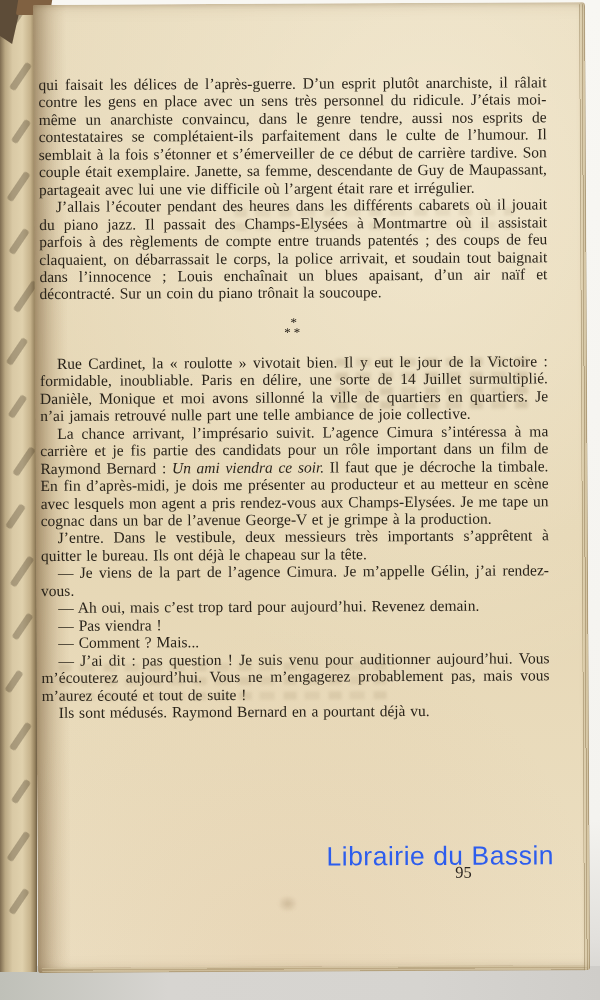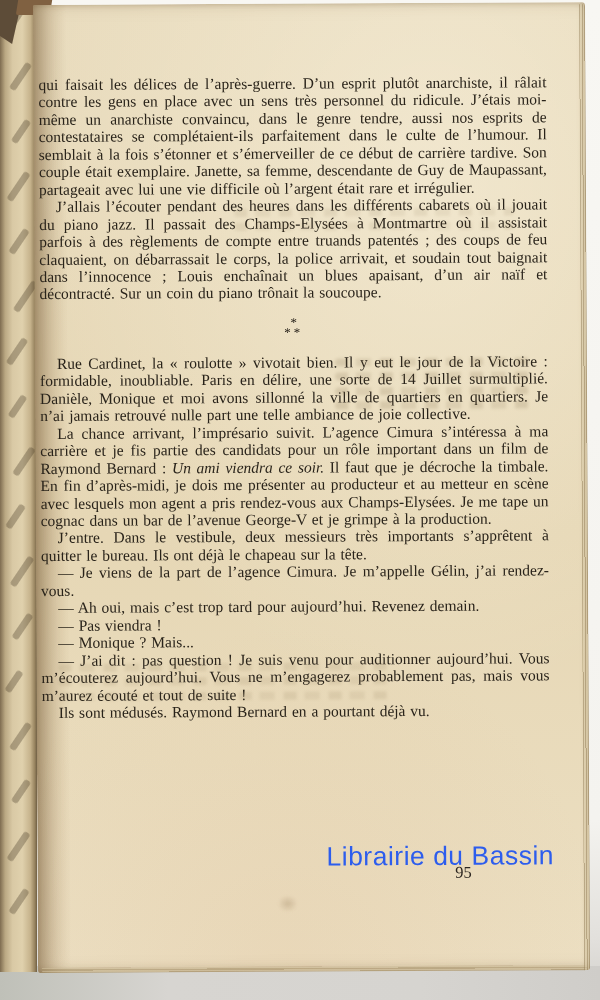"— Monique ? Mais..." span { text: Monique -> Comment }
